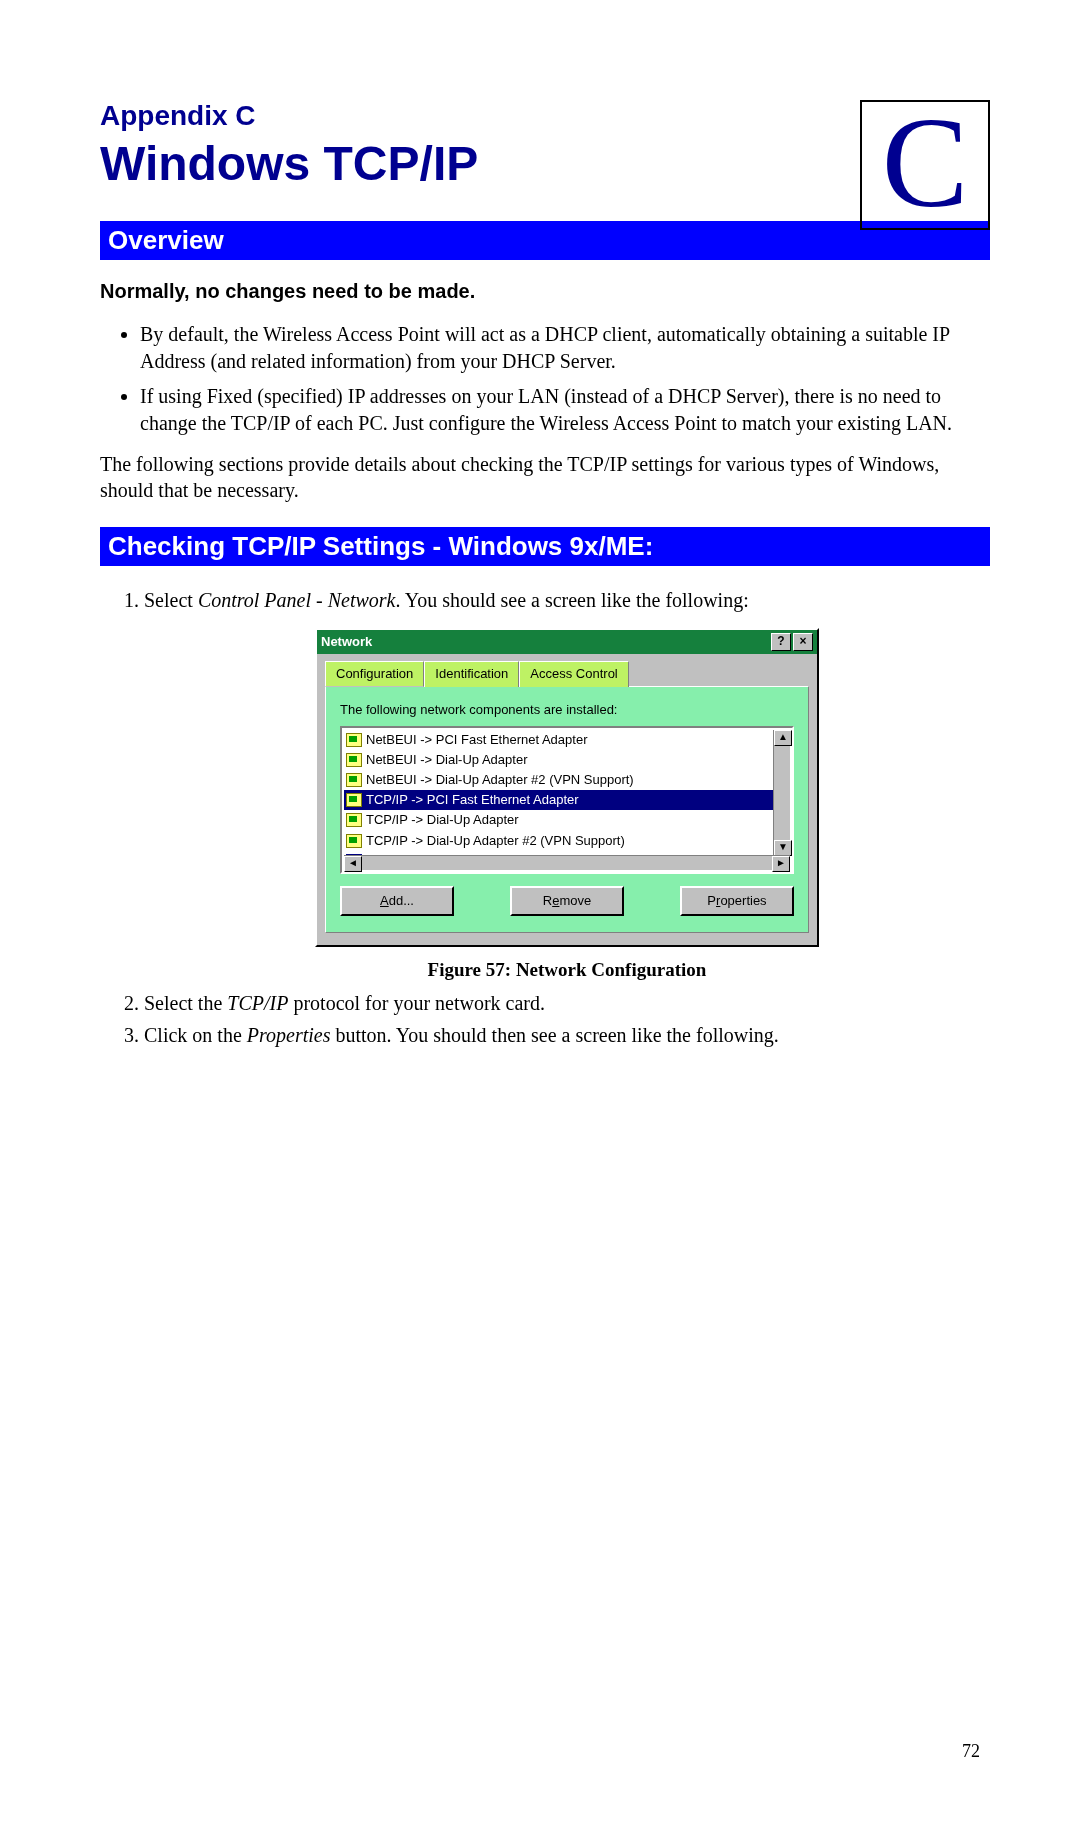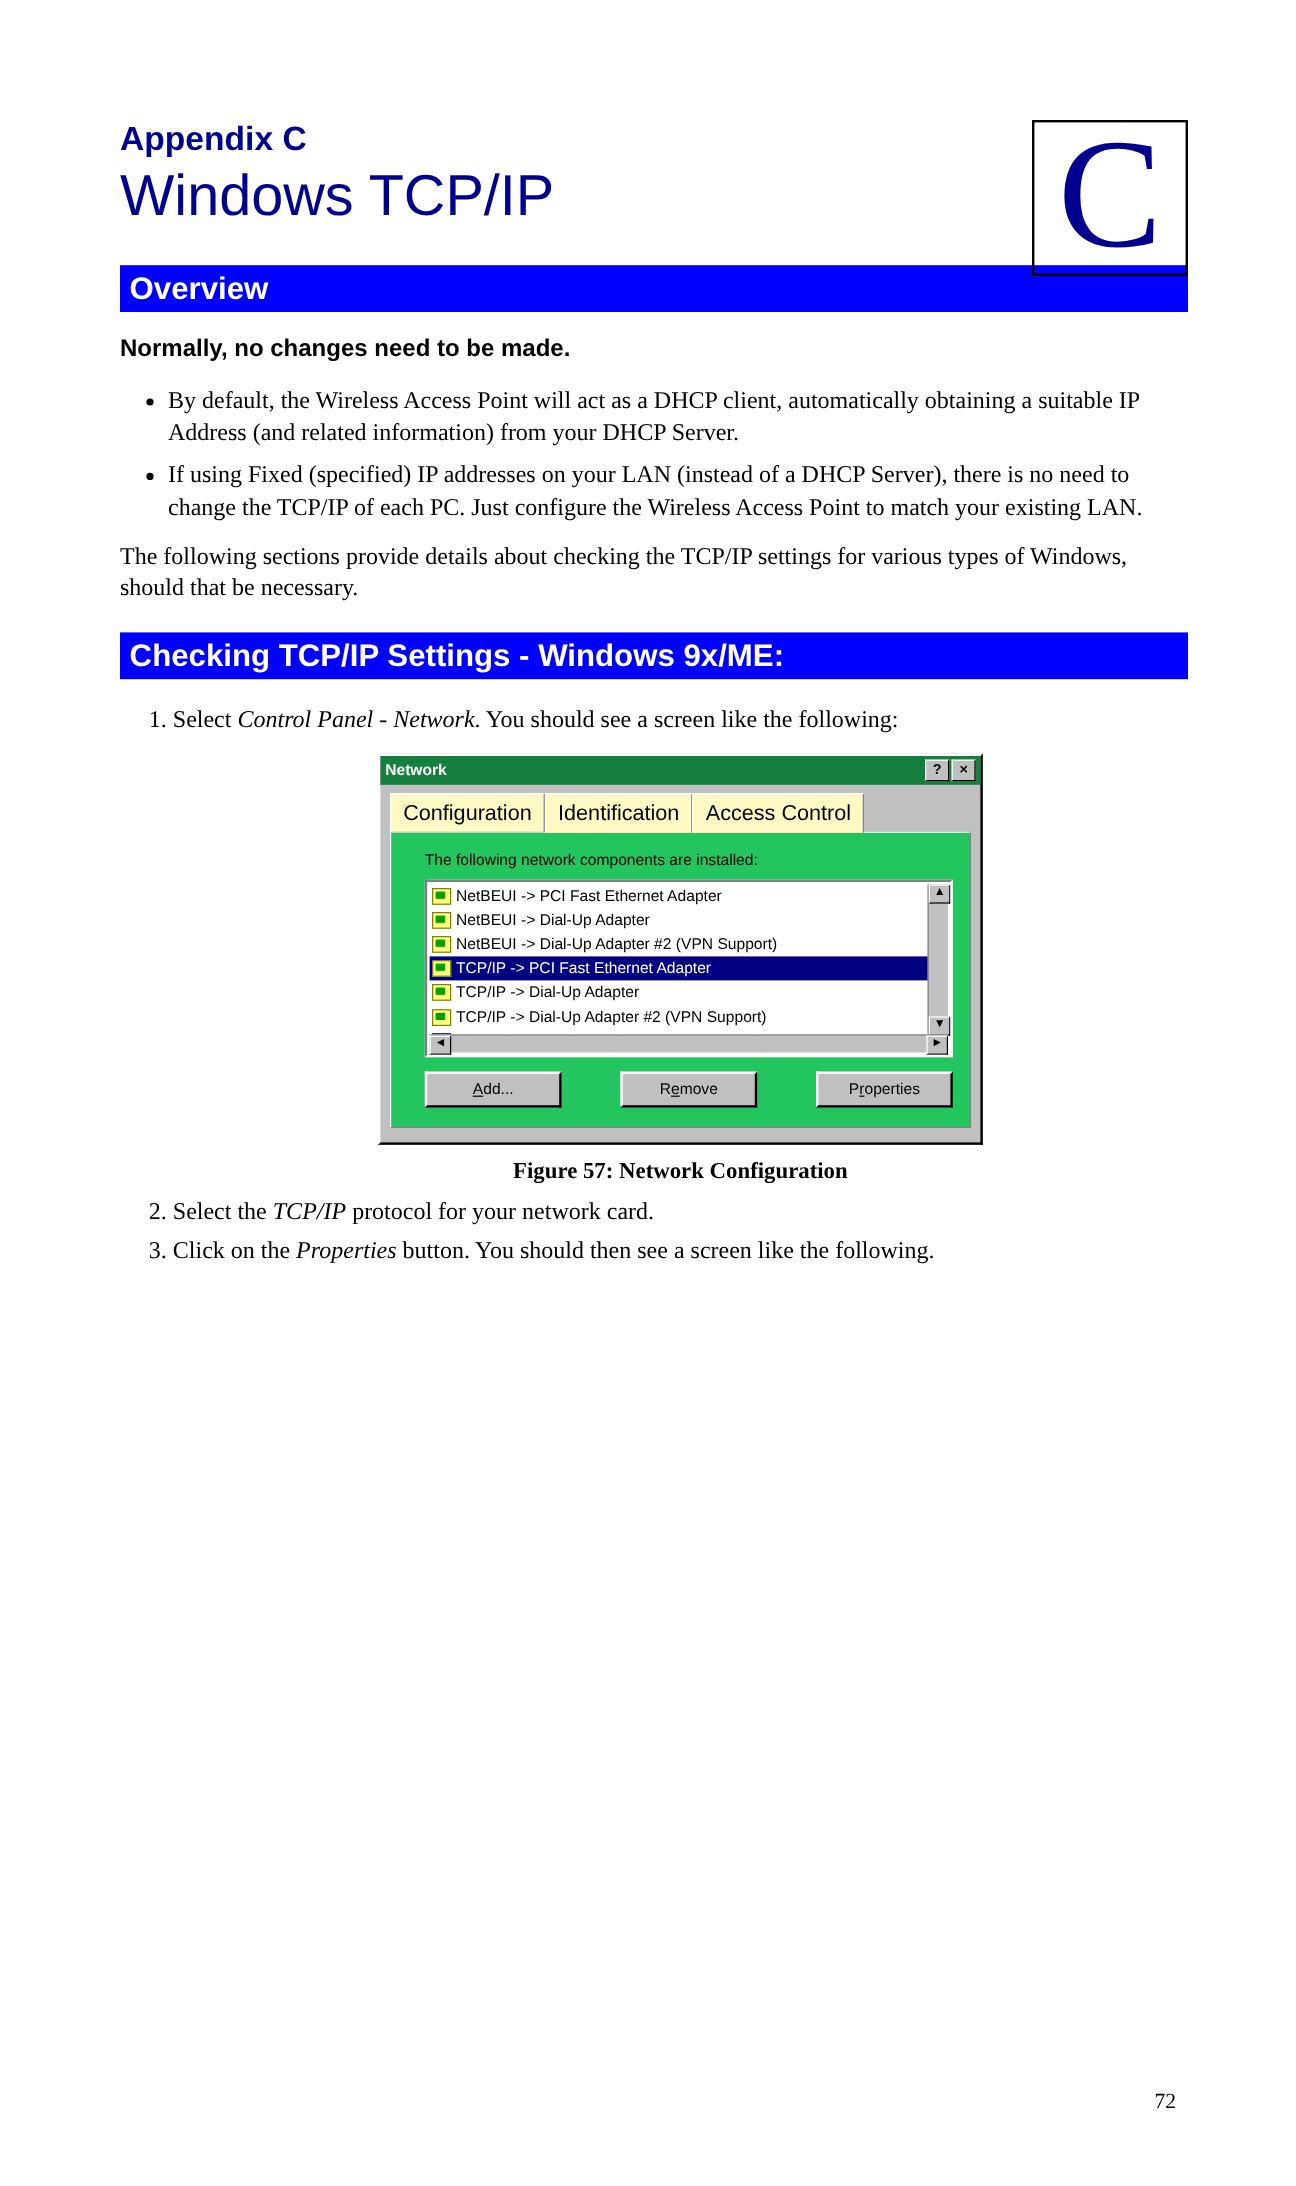"Windows TCP/IP" .page-title { font-weight: normal -> bold }
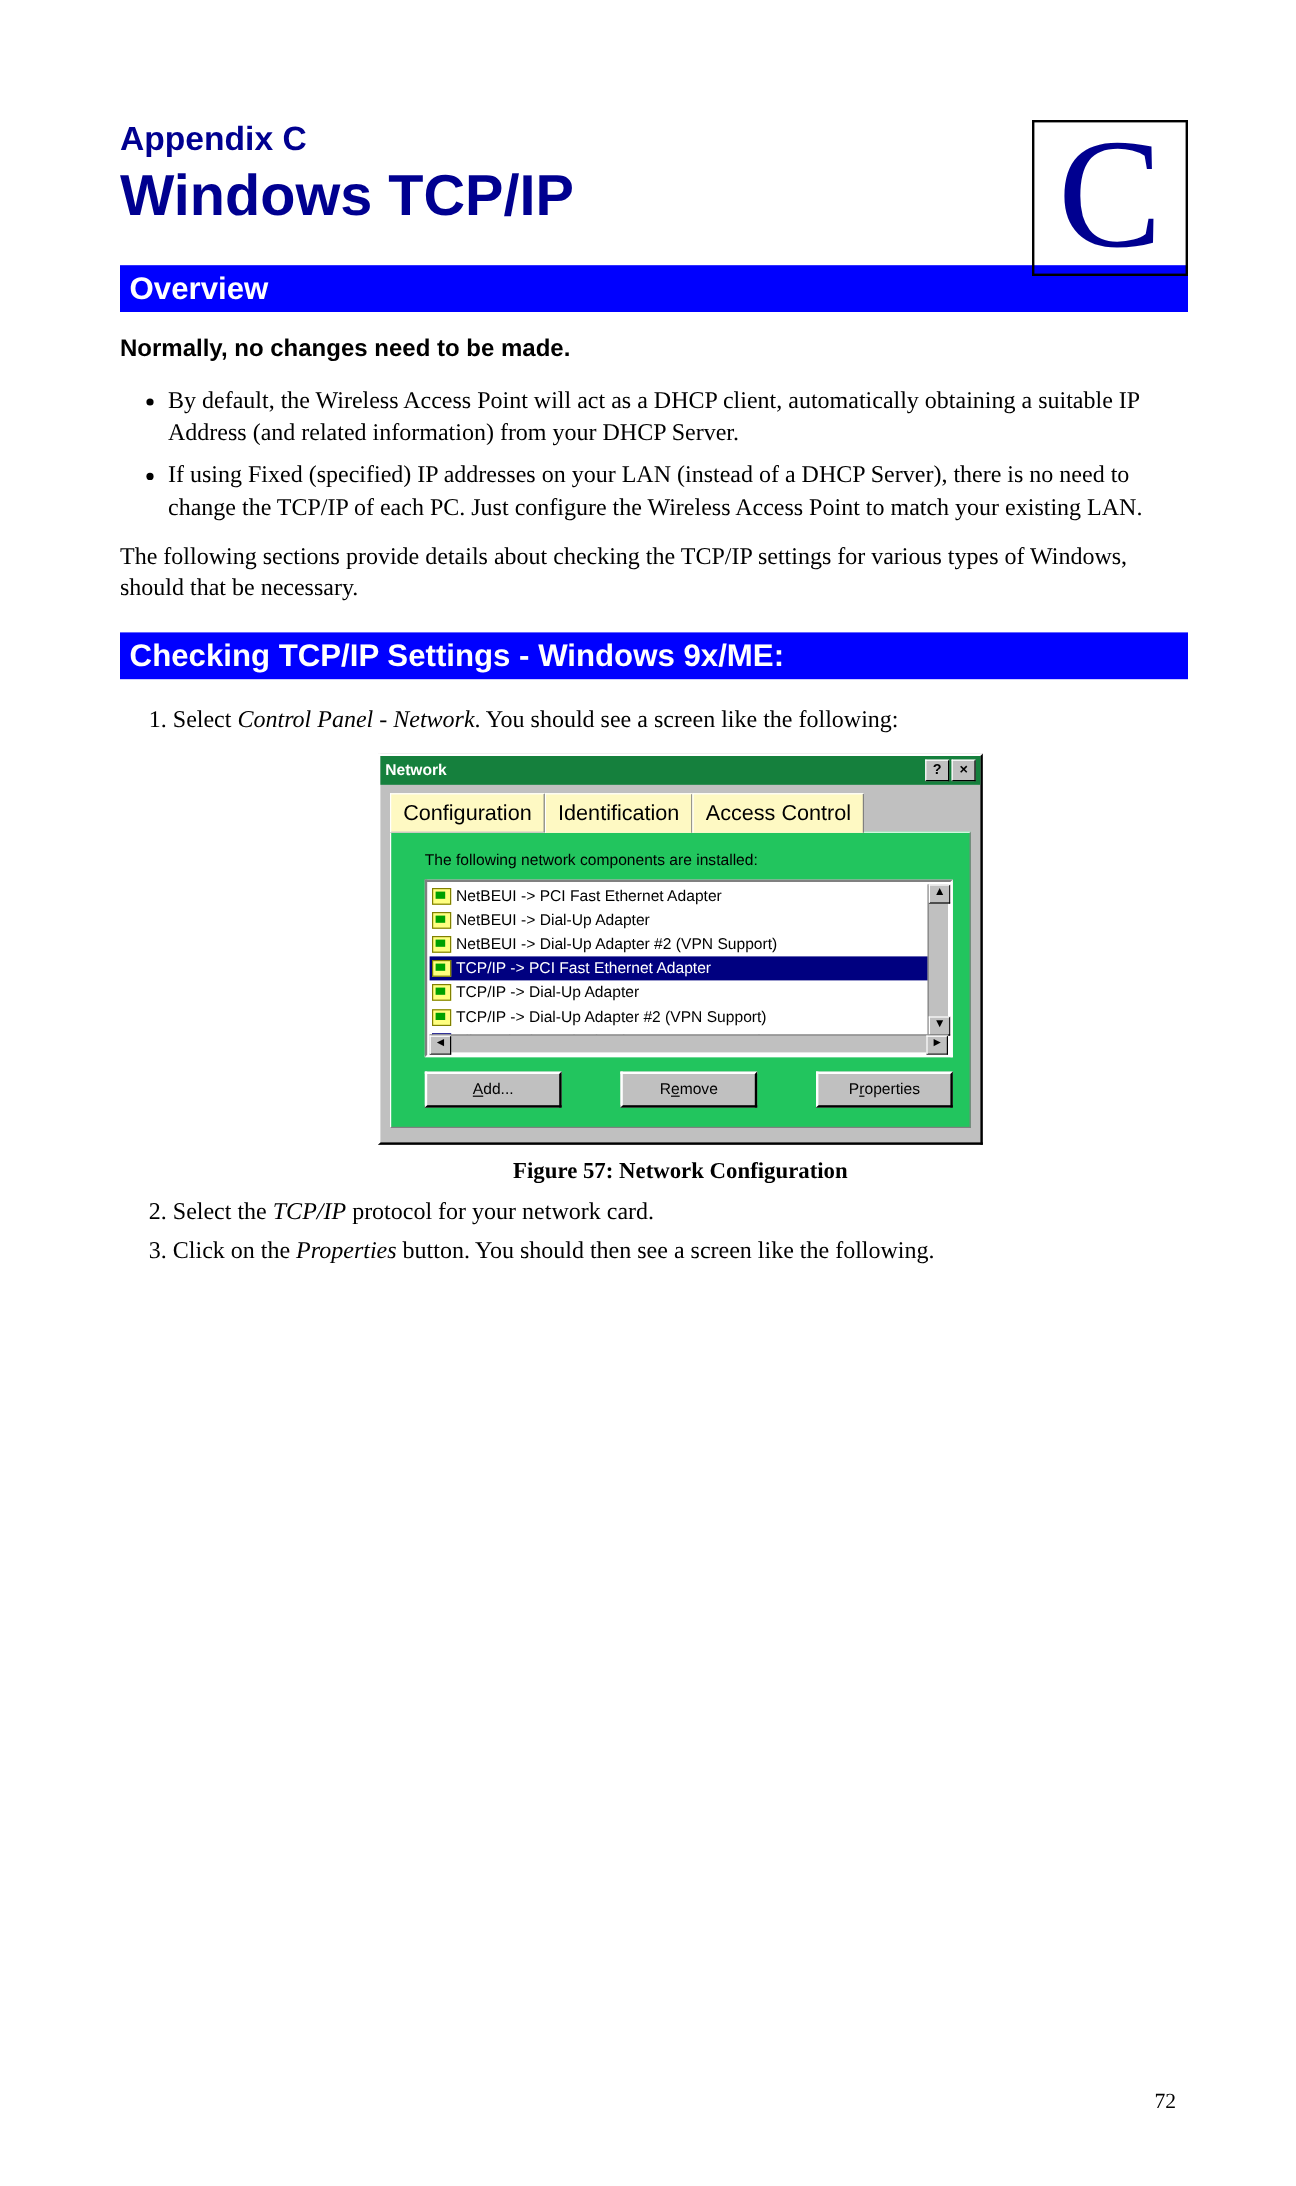"Configuration" .tab { background: #fef9c3 -> #bef264; font-size: 18px -> 13px }
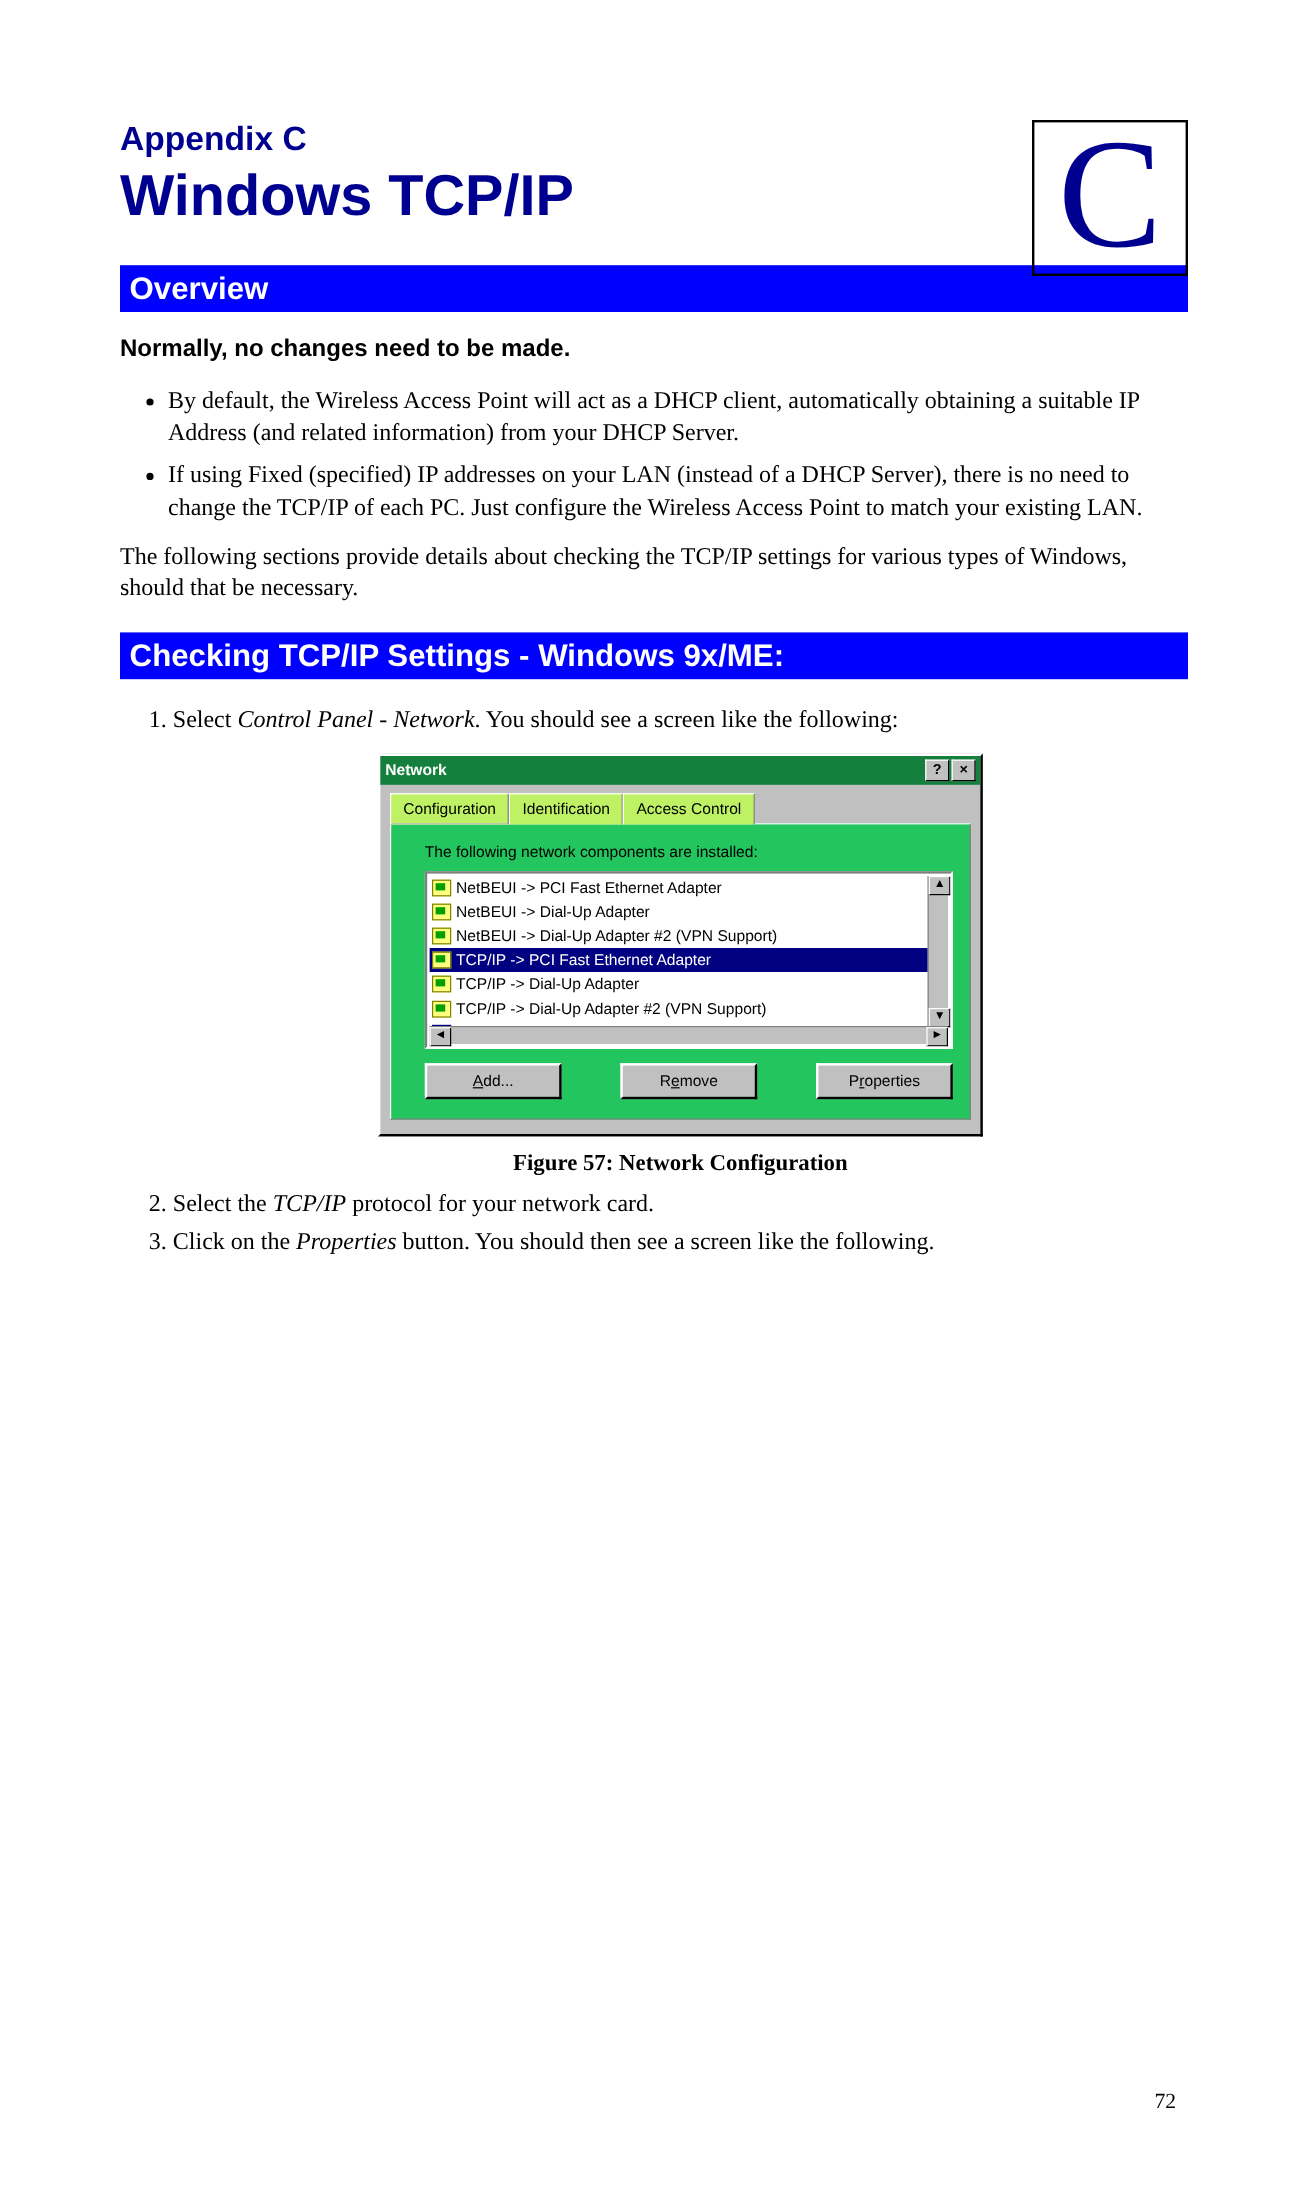"The following network components are" .tabpanel { background: #22c55e -> #86efac; padding: 14px 14px 16px 28px -> 14px 14px 16px 14px }
